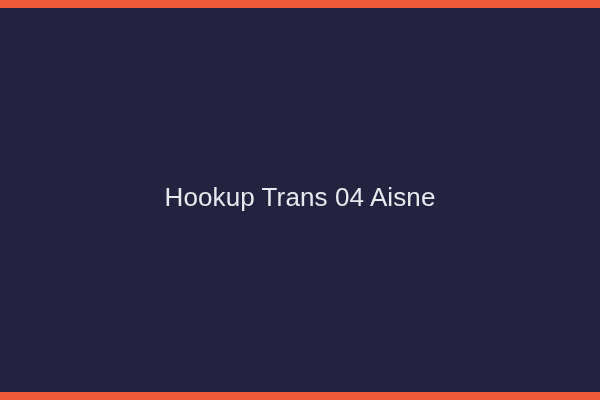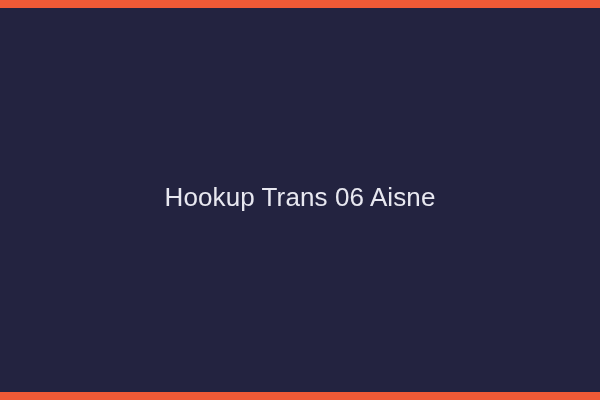"Hookup Trans 06 Aisne" h1 { text: 06 -> 04 }
